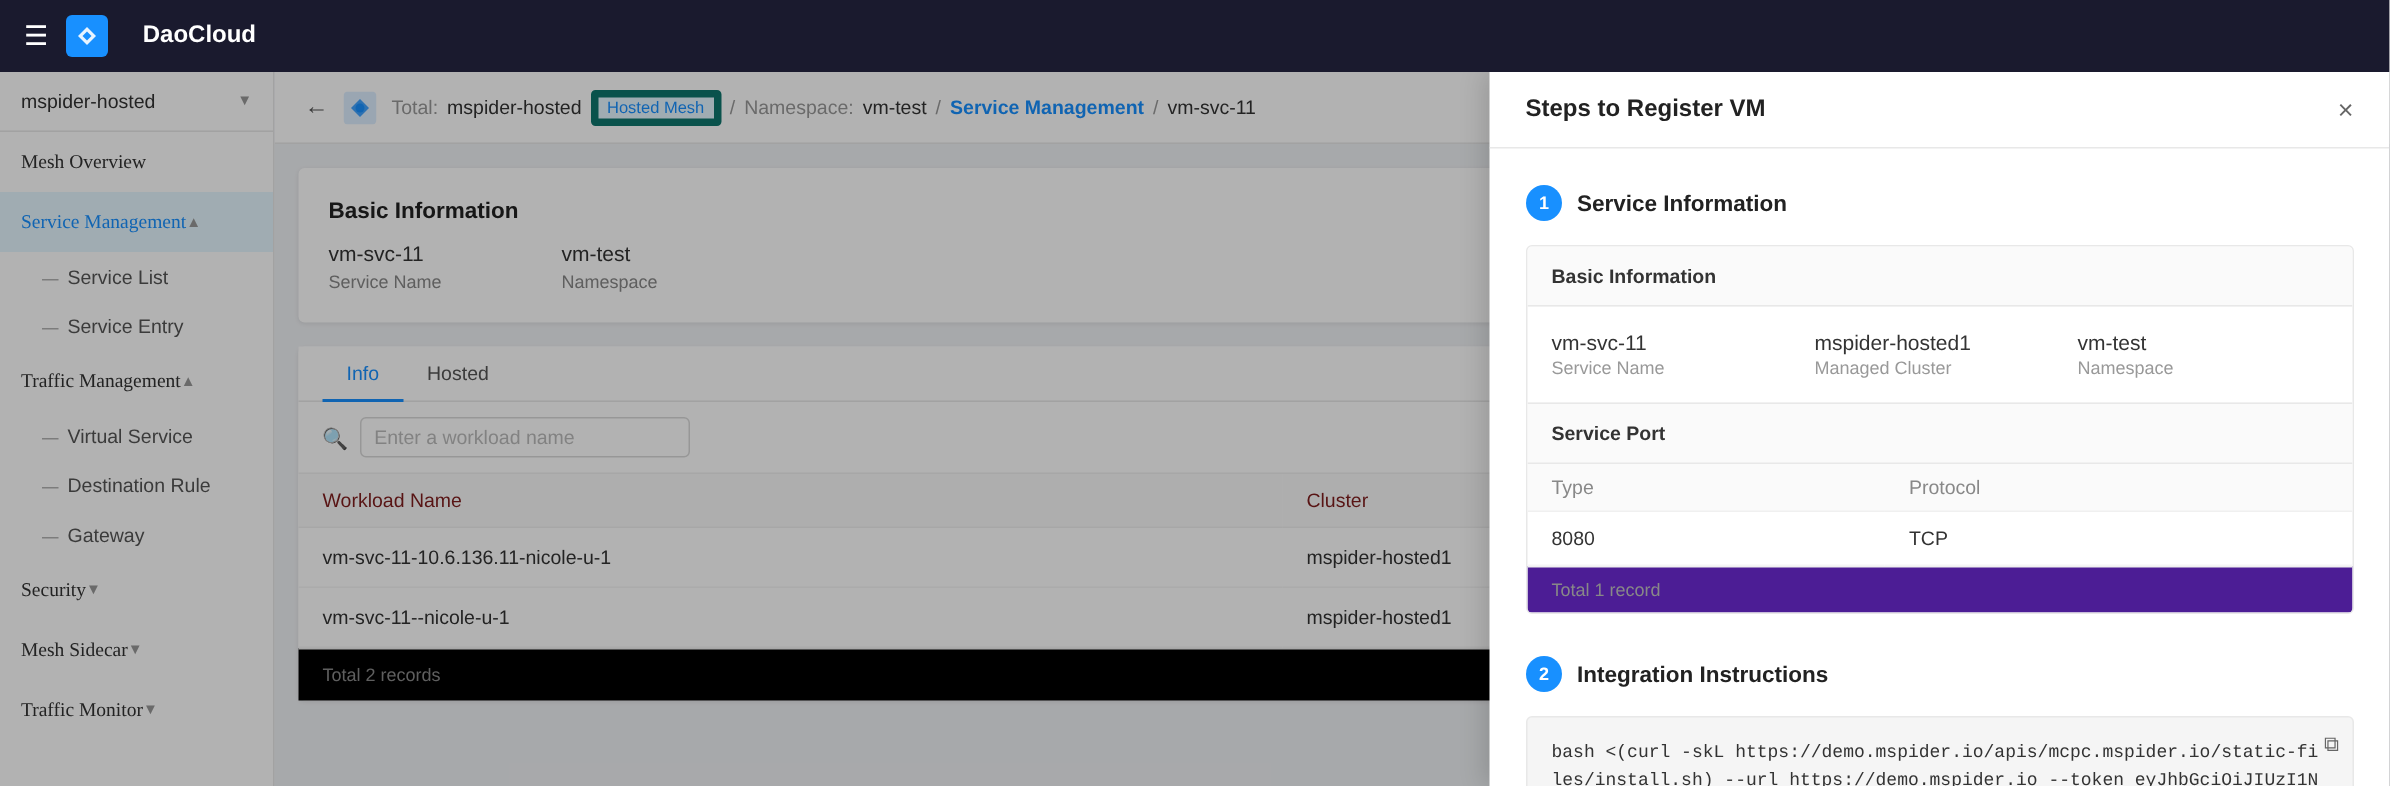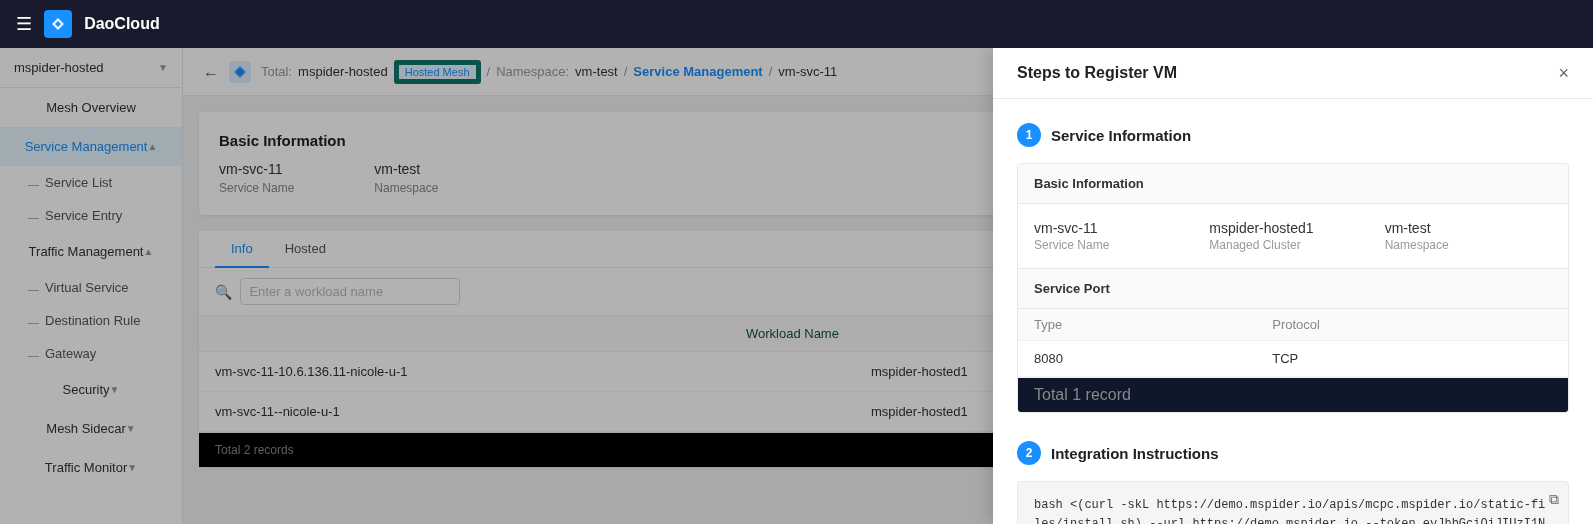"DaoCloud" .logo { gap: 12px -> 23px }
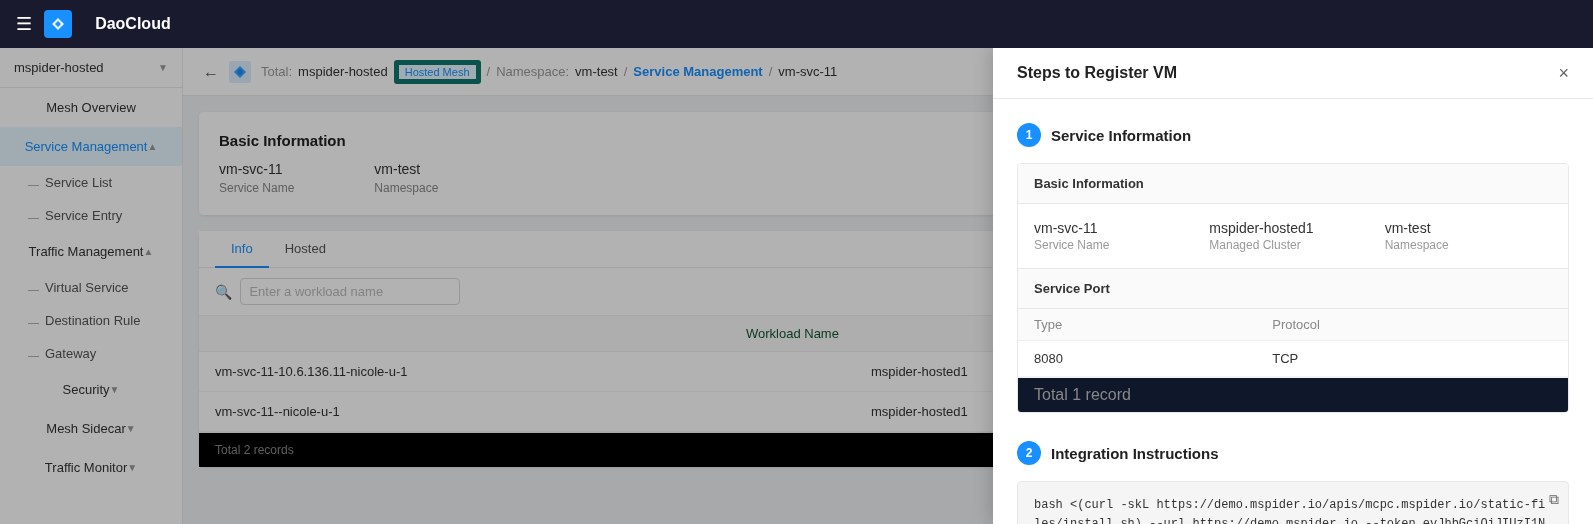"Mesh Overview" .sidebar-nav-item { font-family: none -> Liberation Serif, serif; justify-content: center -> flex-start }
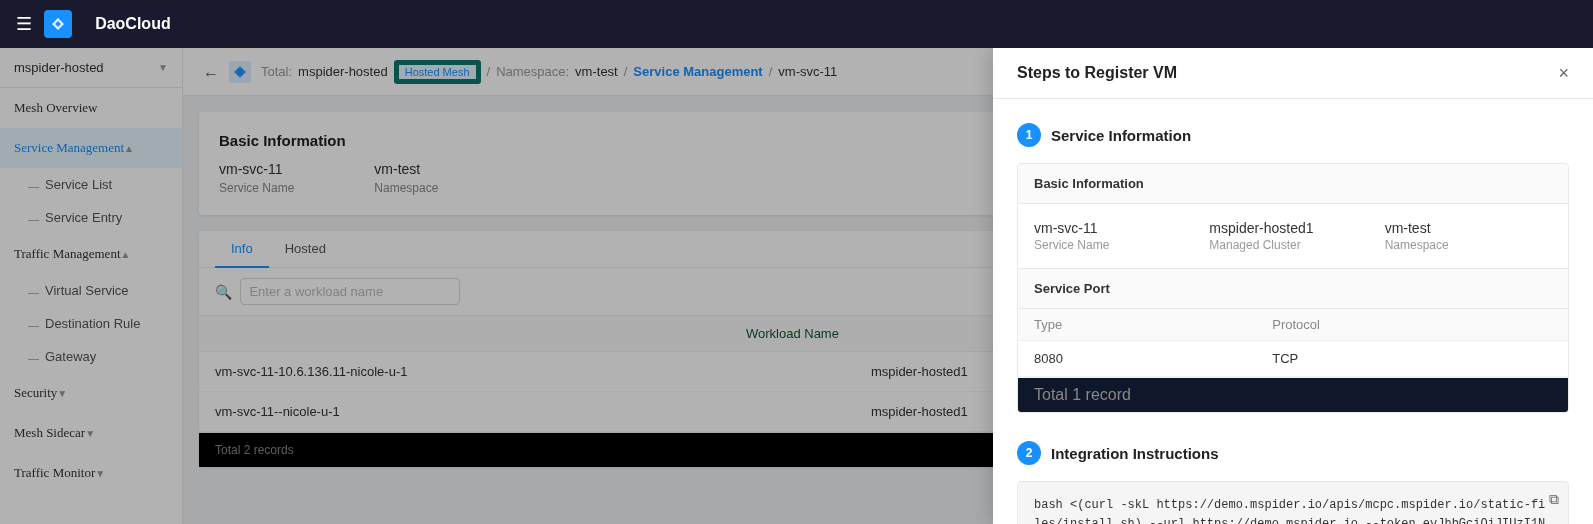"Workload Name" .data-table th { color: #14532d -> #7f1d1d; text-align: right -> left }
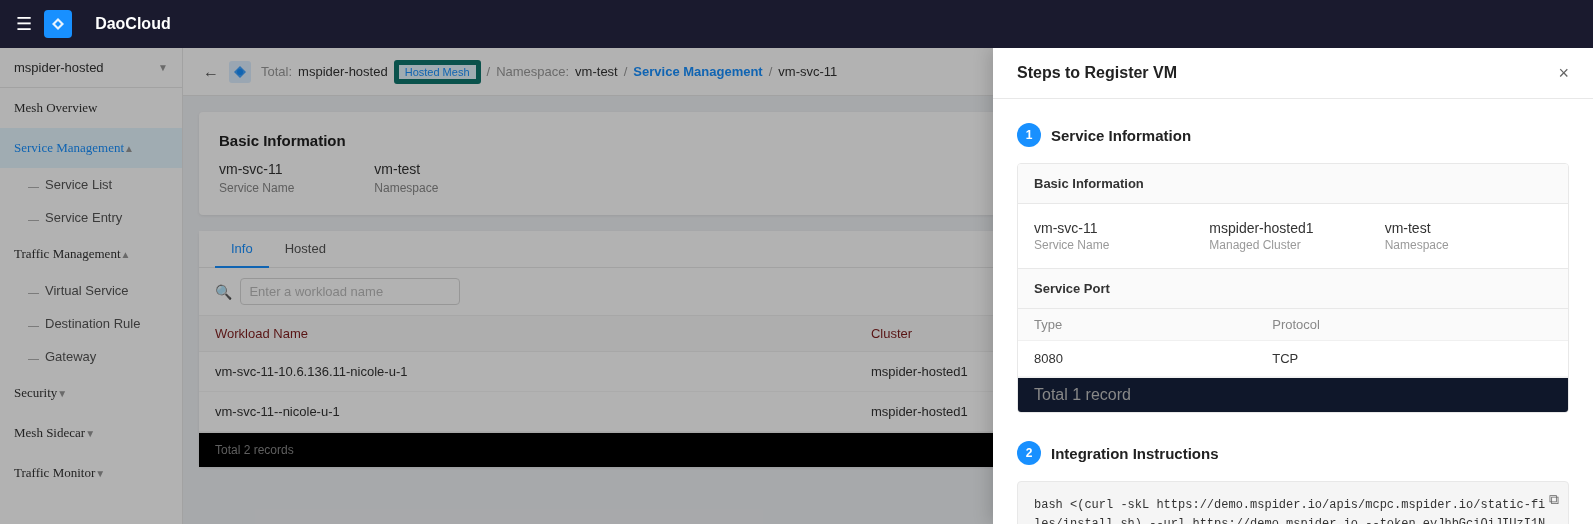"Total 1 record" .port-footer { background: #0f172a -> #4c1d95; font-size: 16px -> 12px }
